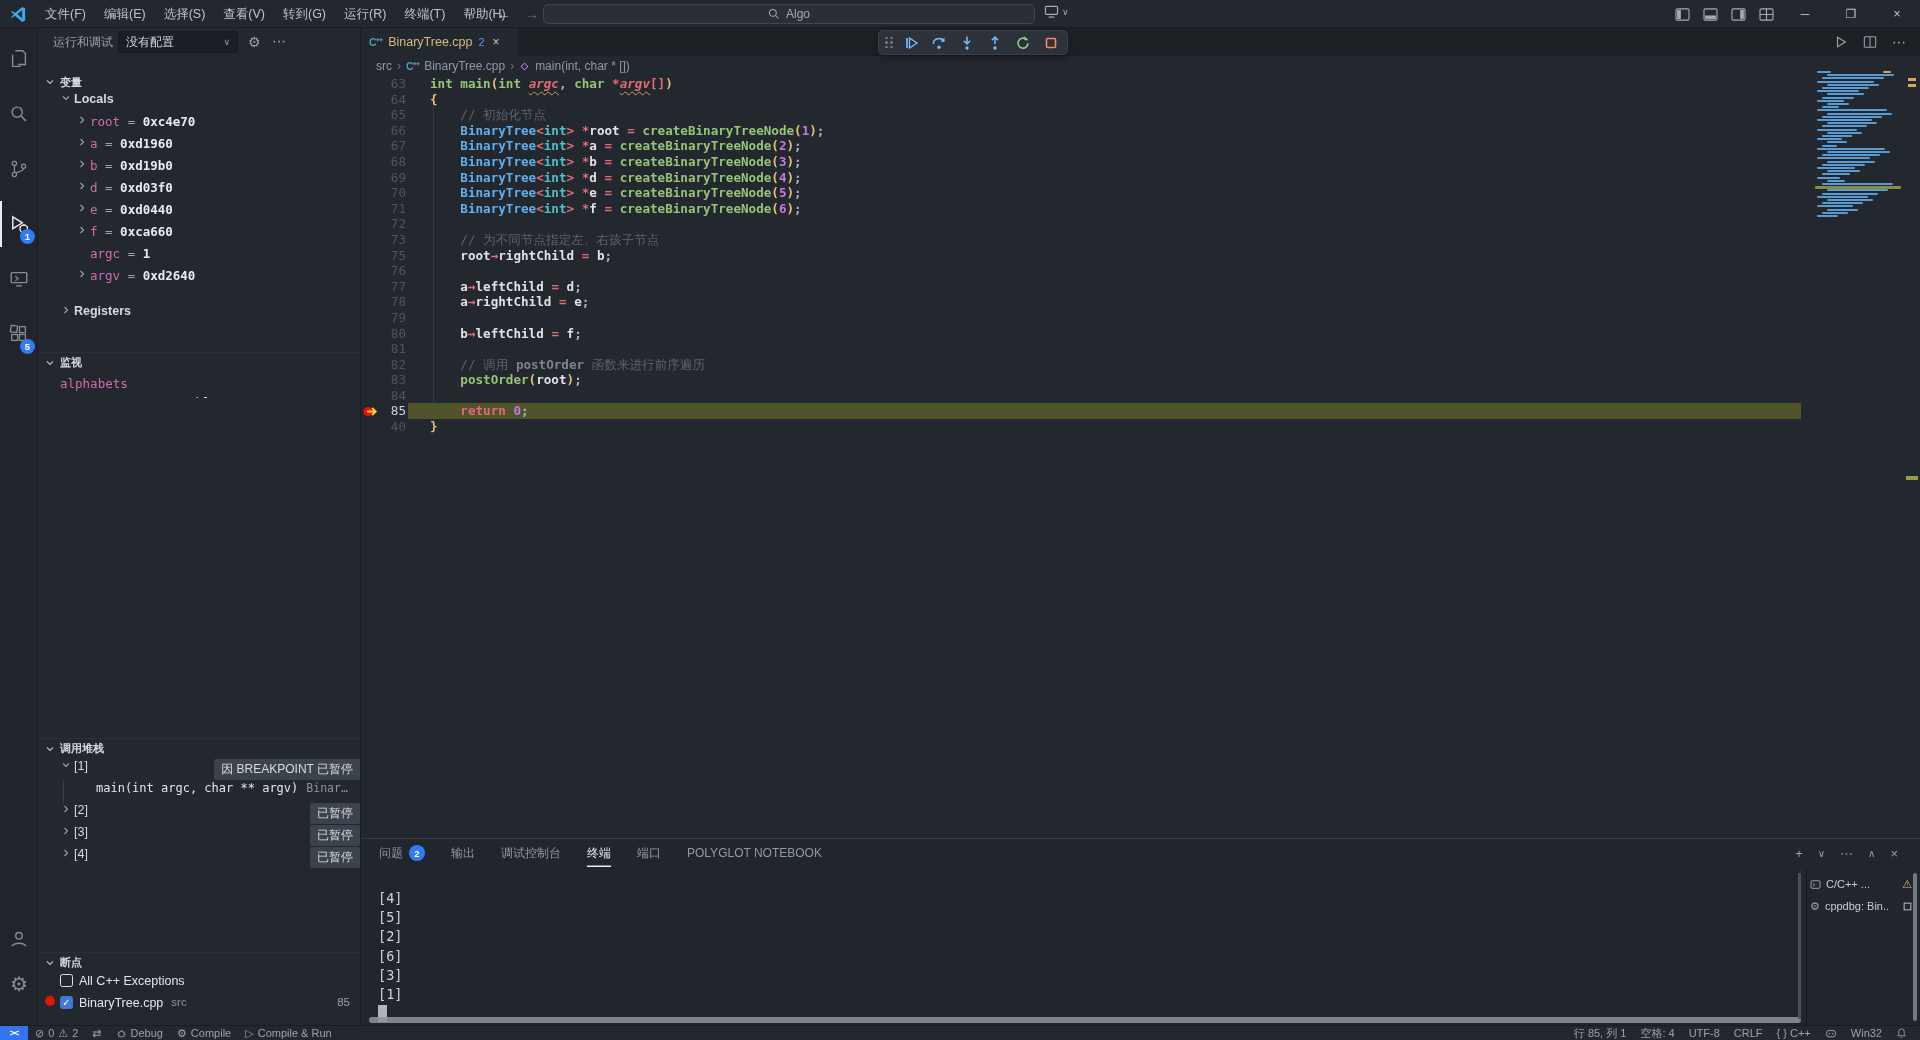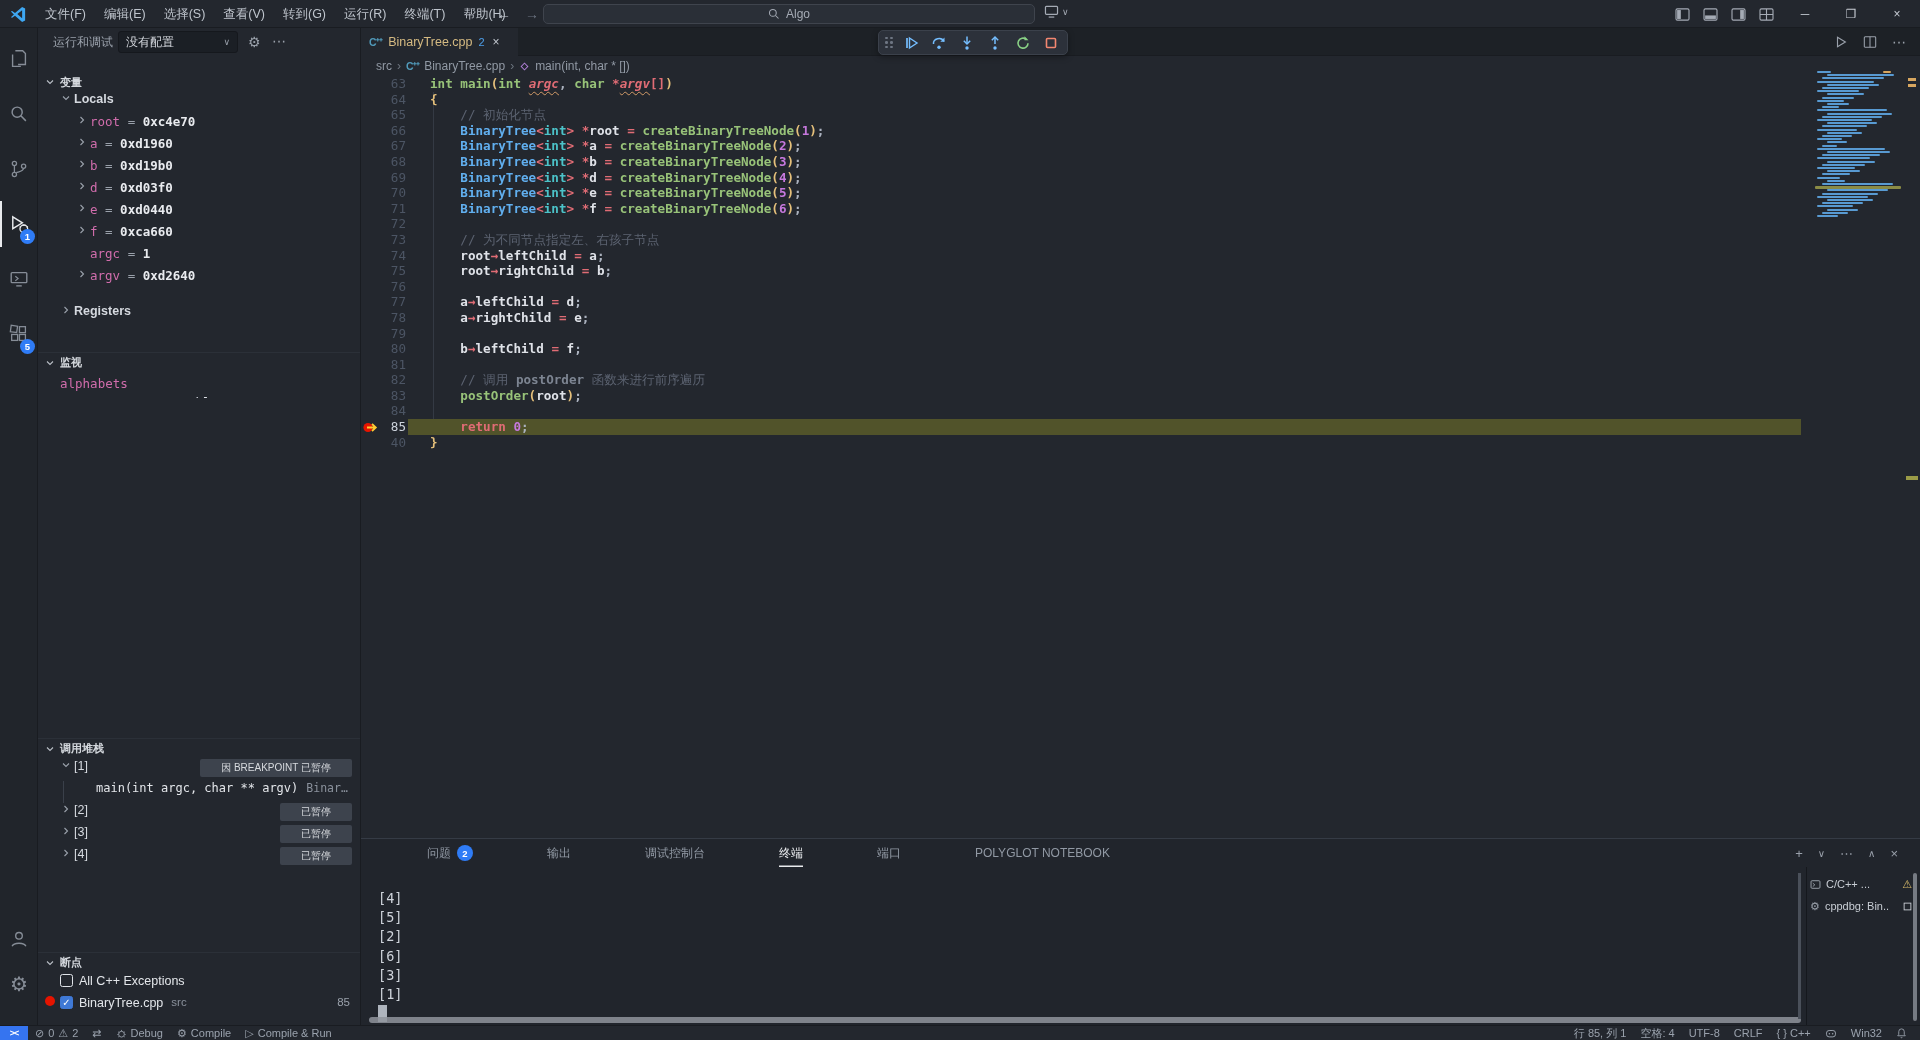"74" div.code-line { html: <div><span>74</span><span><span> </span><span>root</span><span>→</span><span>leftChild</span><span> </span><span>=</span><span> </span><span>a</span><span>;</span></span></div> -> none }
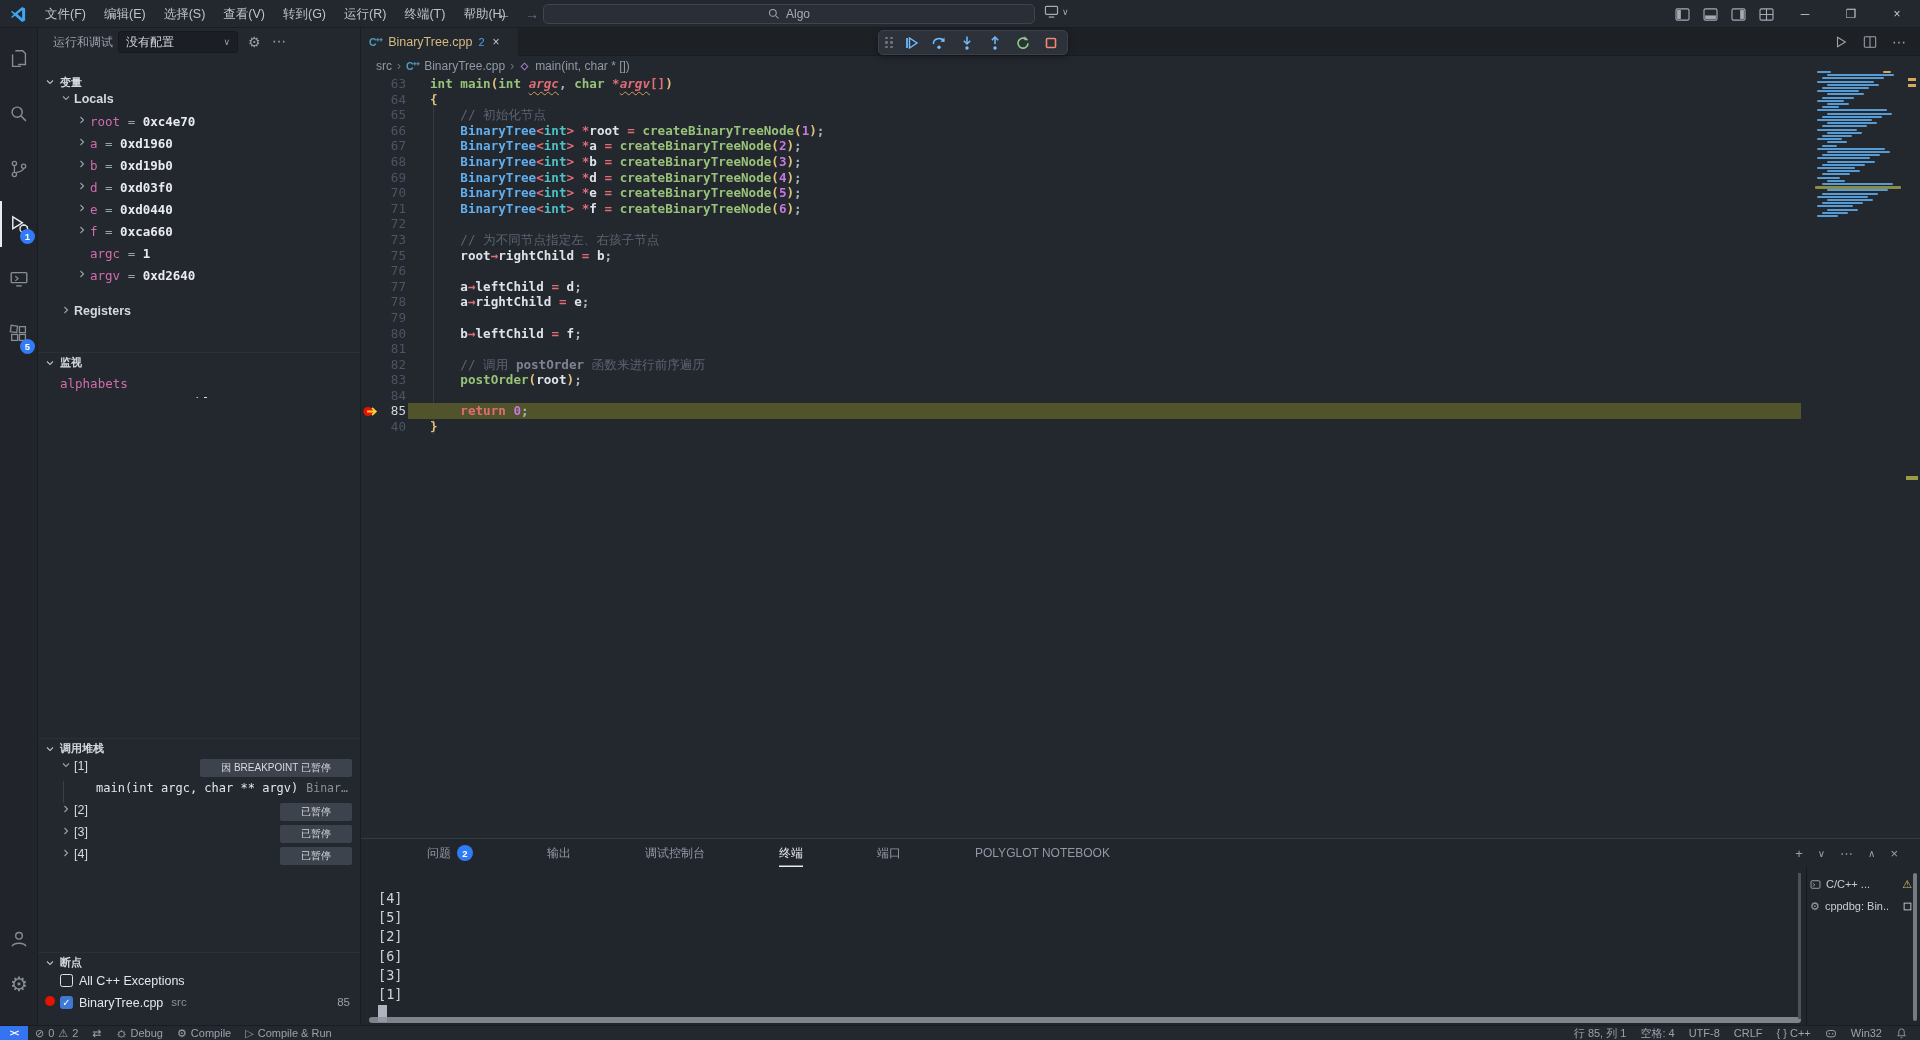"因 BREAKPOINT 已暂停" .badge { font-size: 10px -> 12px; margin-right: 8px -> none; padding: 2px 21px -> 2px 7px }
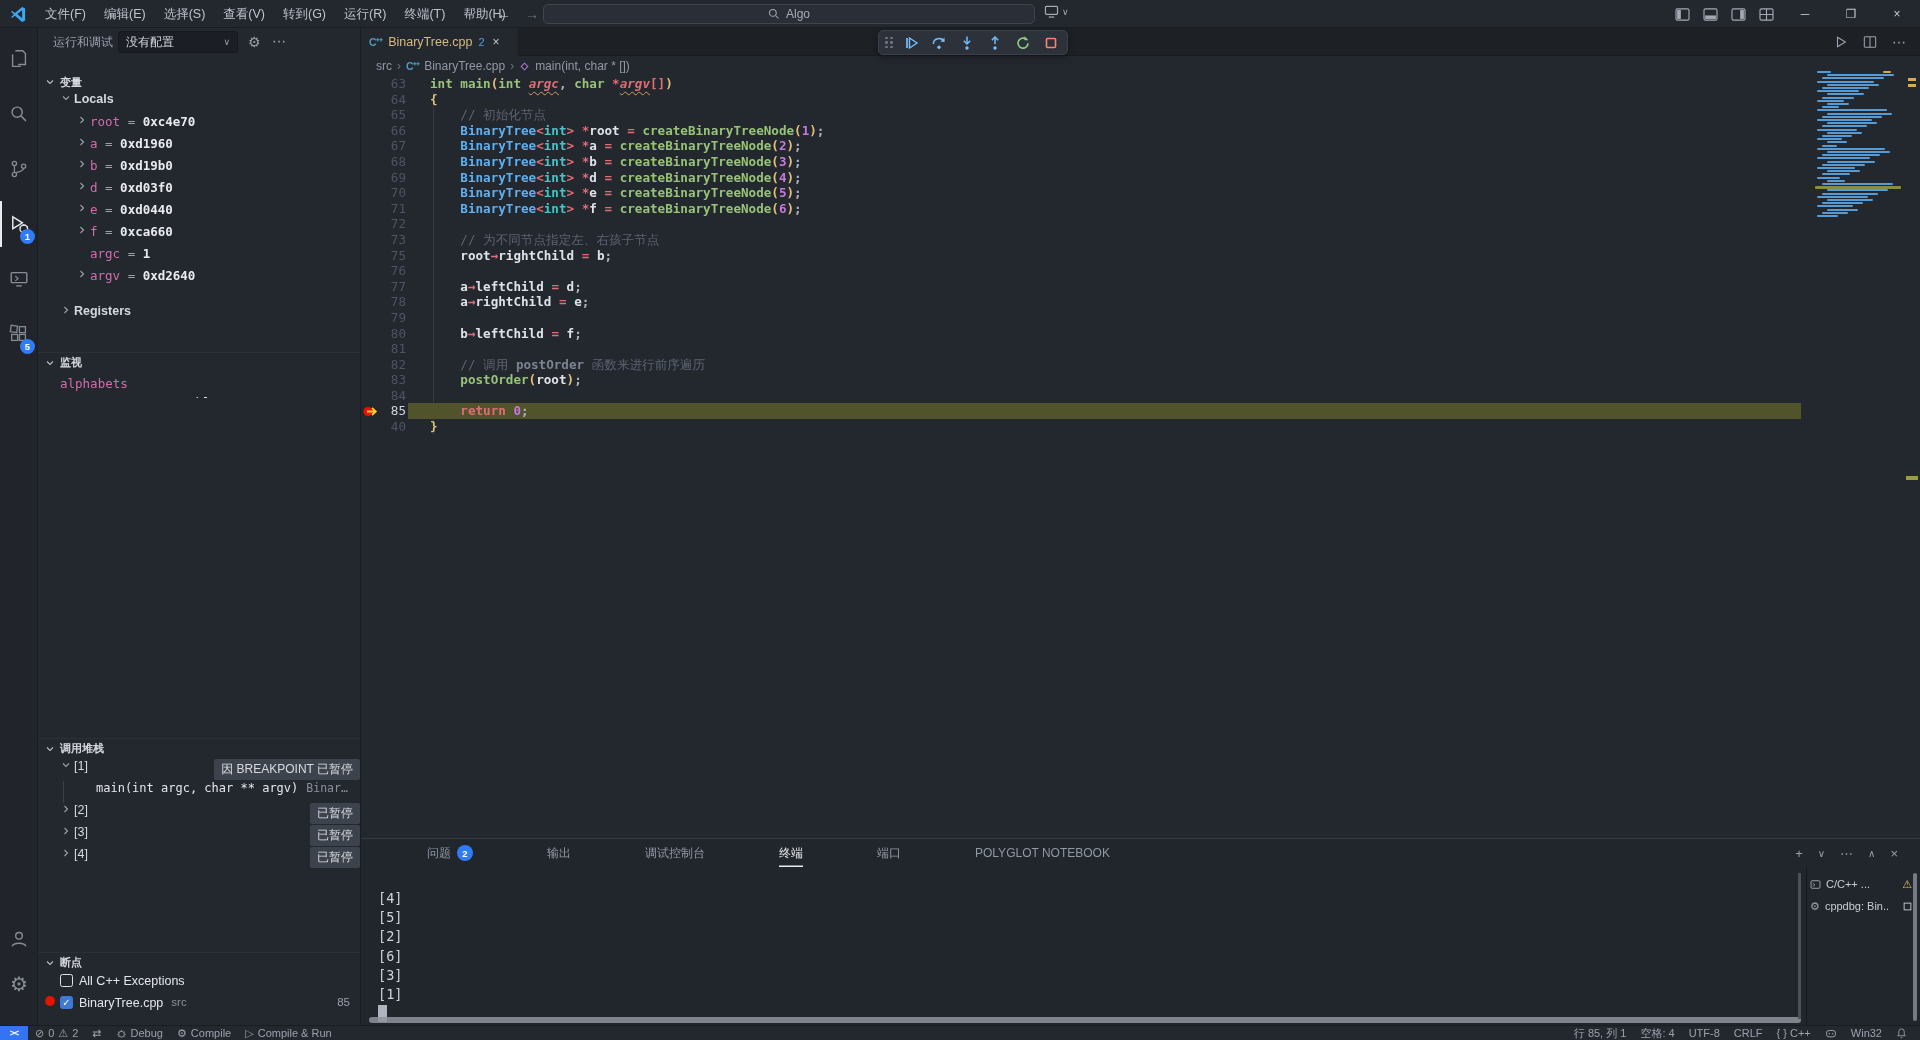"问题" .ptab { margin-left: 48px -> none }
